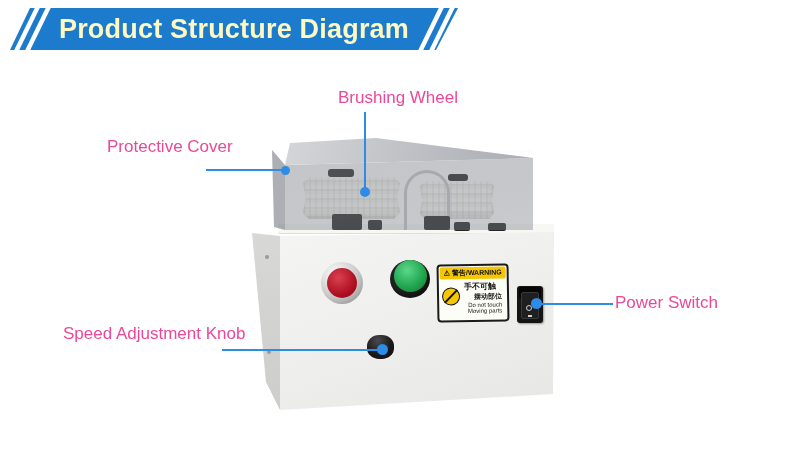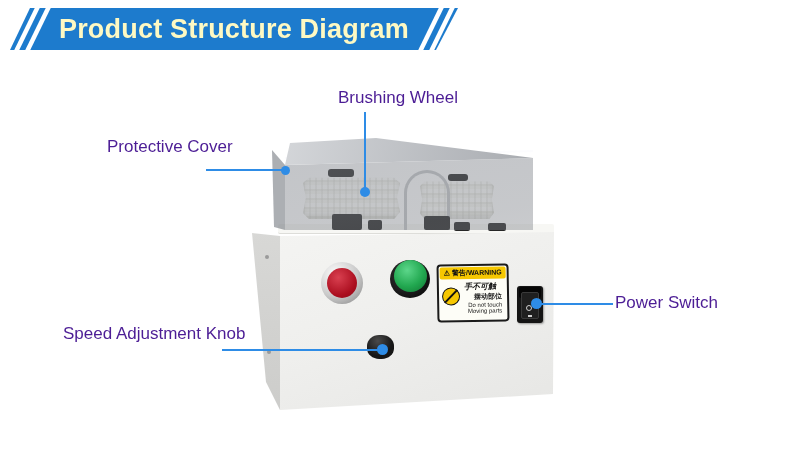"Brushing Wheel" .co-label { color: #4c1d95 -> #ec4899 }
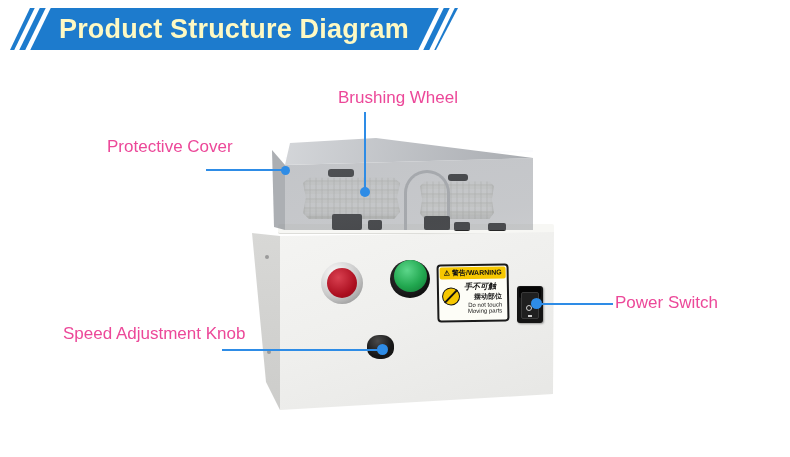"手不可触" .cn1 { font-style: italic -> none }
